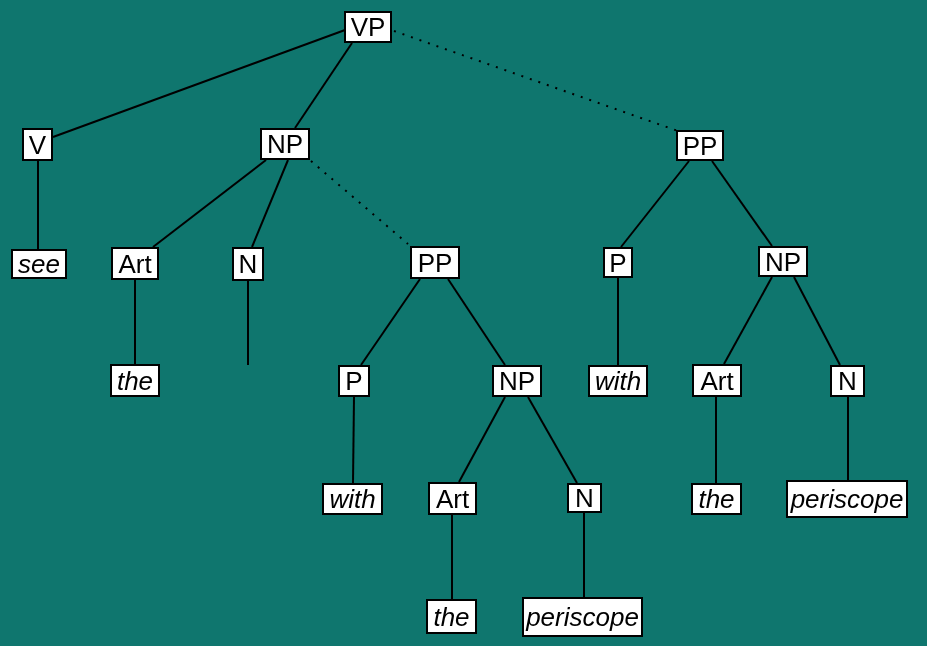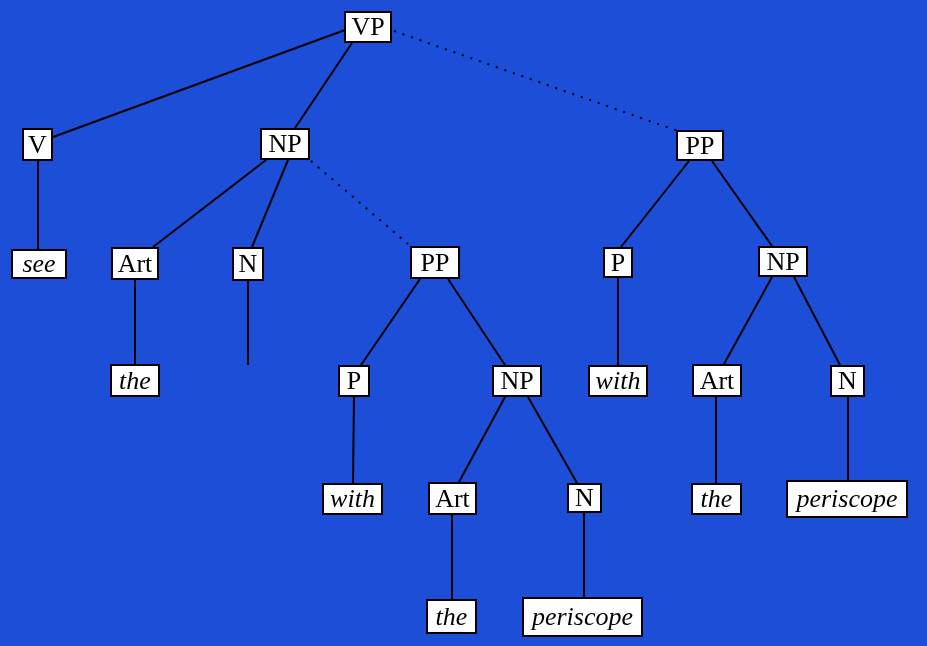"VP" .stage { background: #1d4ed8 -> #0f766e; font-family: Liberation Serif, serif -> Liberation Sans, sans-serif }
